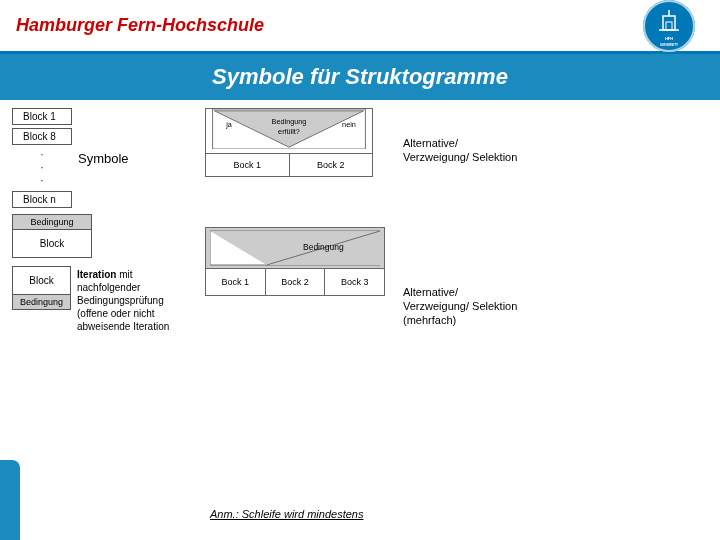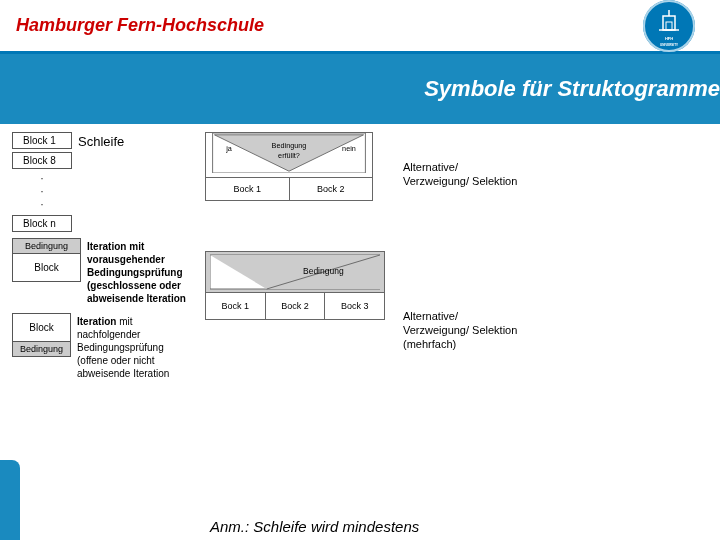"Symbole für Struktogramme" .title-bar { padding: 22px 0 -> 10px 0; text-align: right -> center }
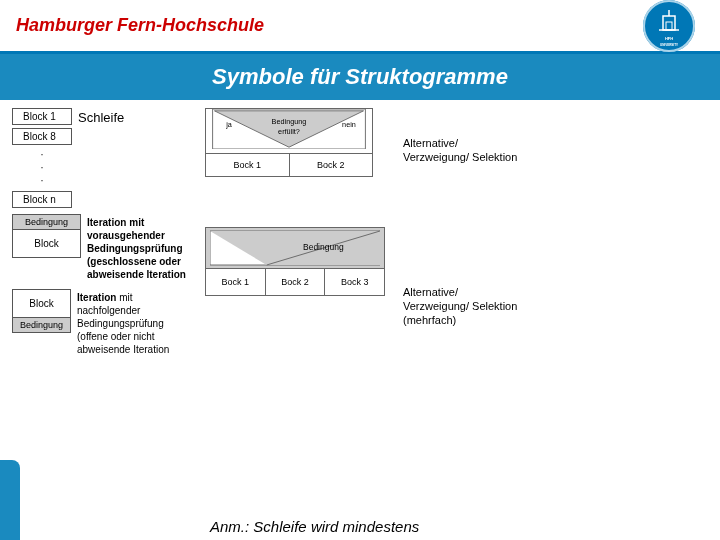"Block 1" div.section-row { align-items: none -> center }
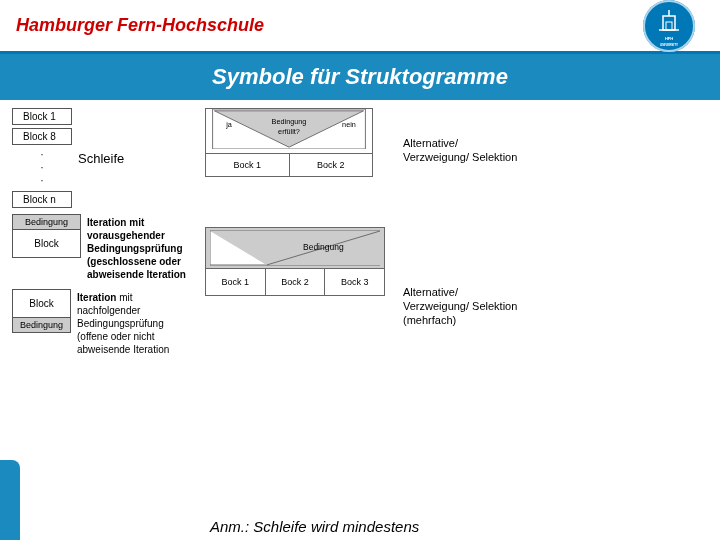"Schleife" div.sequenz-label { text: Schleife -> Symbole }
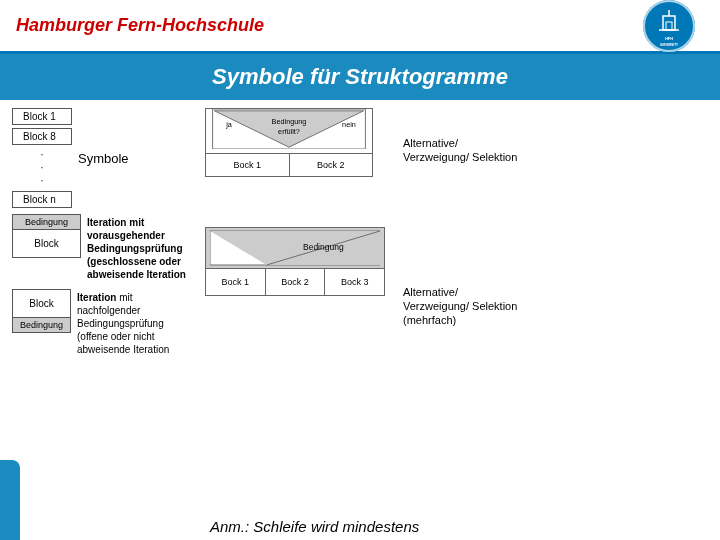"Iteration mit vorausgehender" div.iter1-label { html: <div> <span>Iteration</span> <span> mit vorausgehender Bedingungsprüfung (geschlossene oder abweisende Iteration</span> </div> -> none }
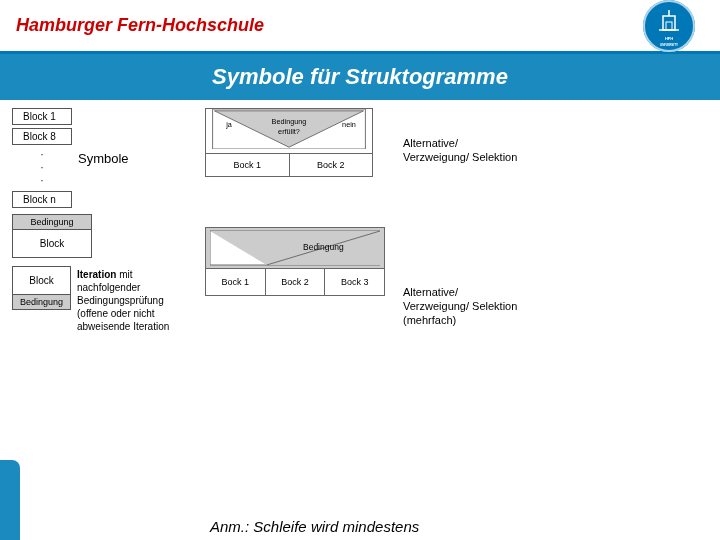"Anm.: Schleife wird mindestens" .bottom-note { bottom: 3px -> 18px; font-size: 15px -> 11px; text-decoration: none -> underline }
